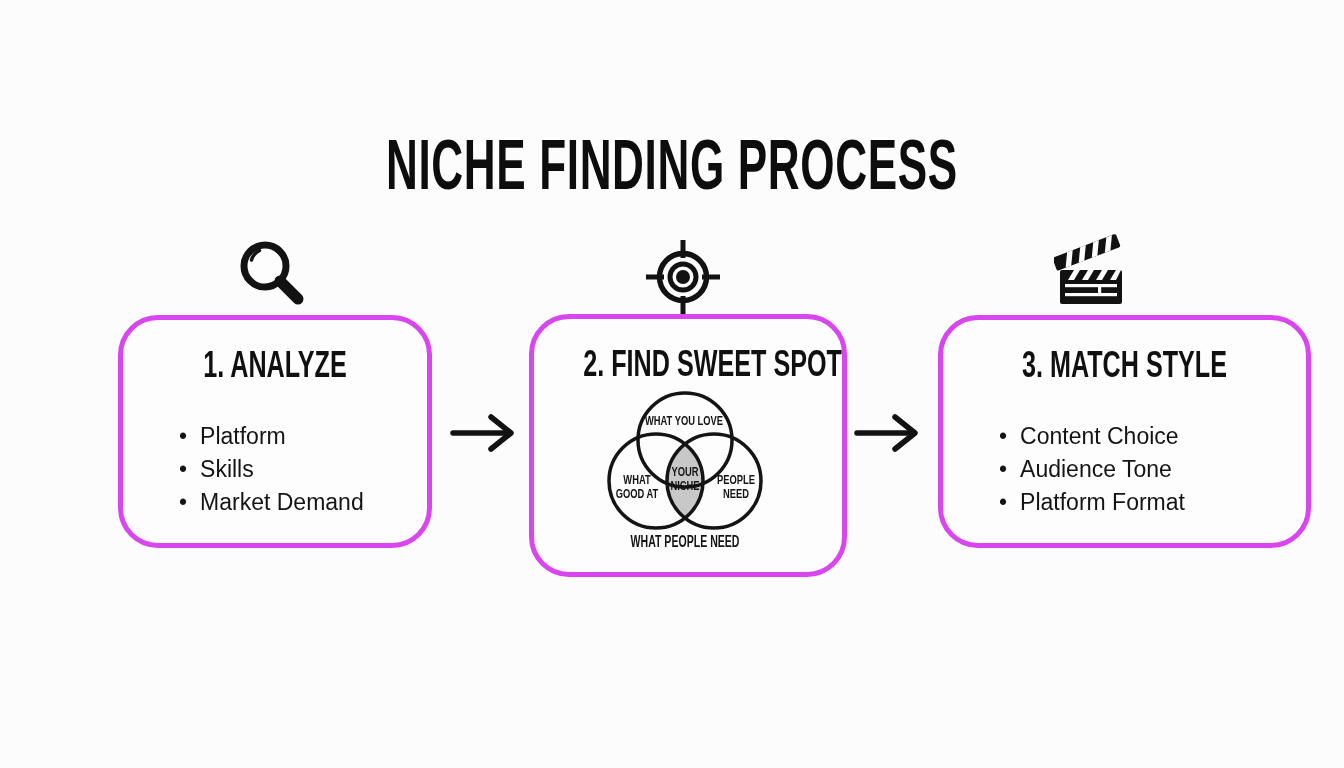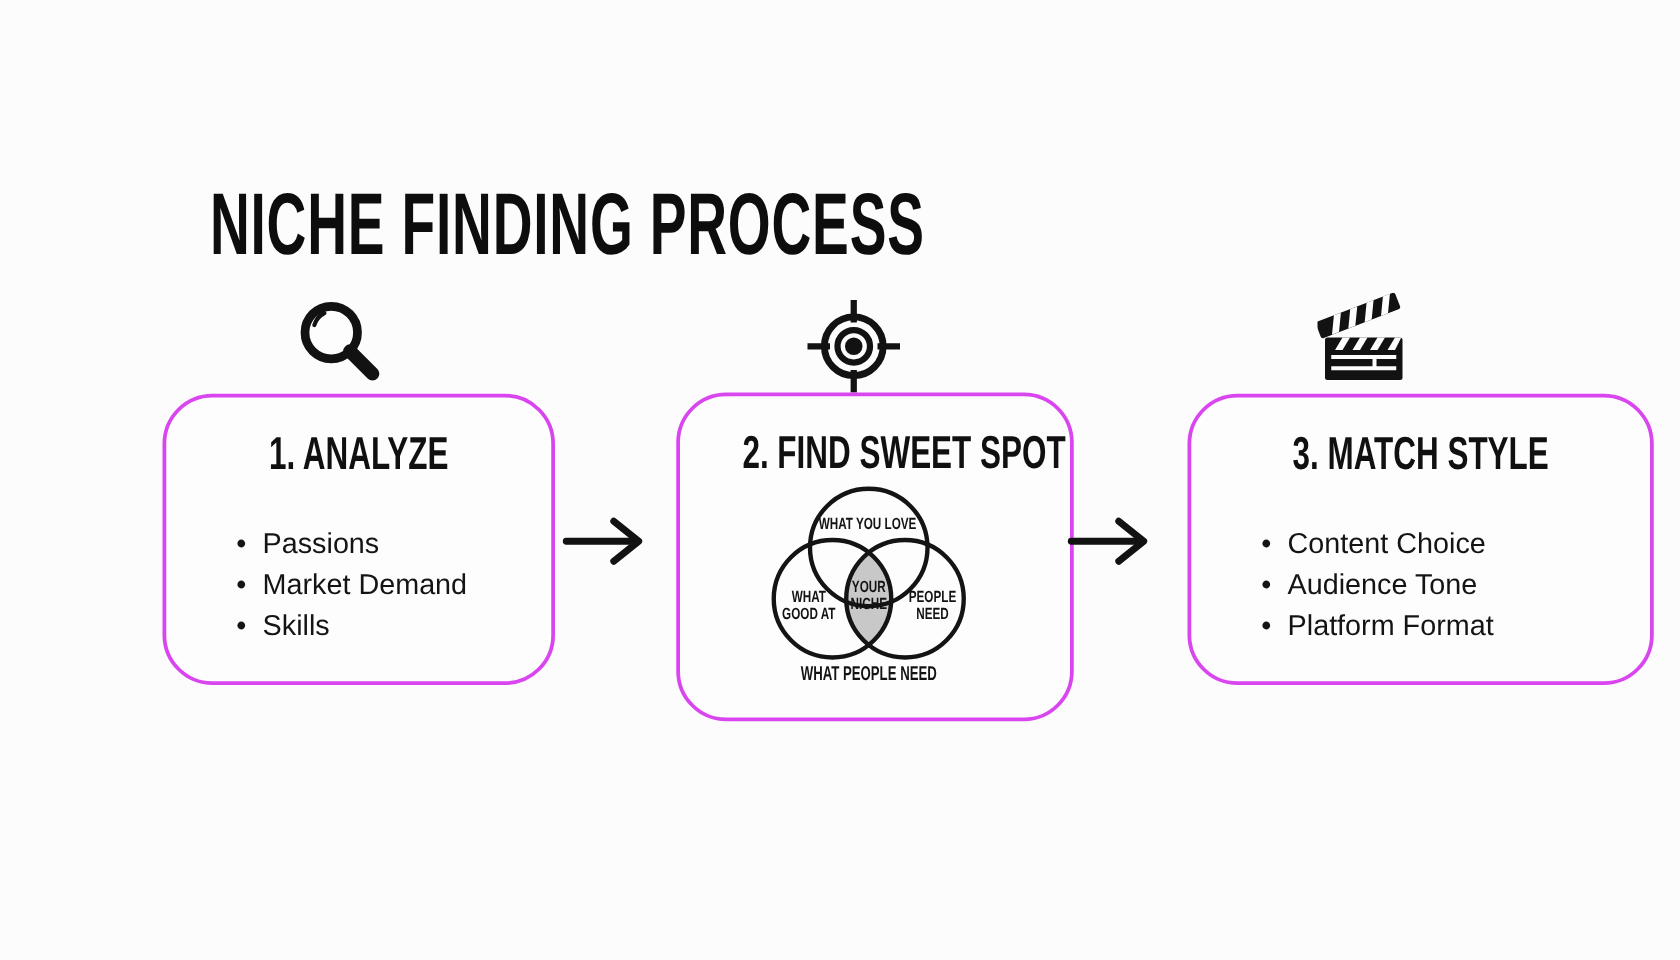"NICHE FINDING PROCESS" .title-wrap { text-align: none -> center; top: 92px -> 78px }
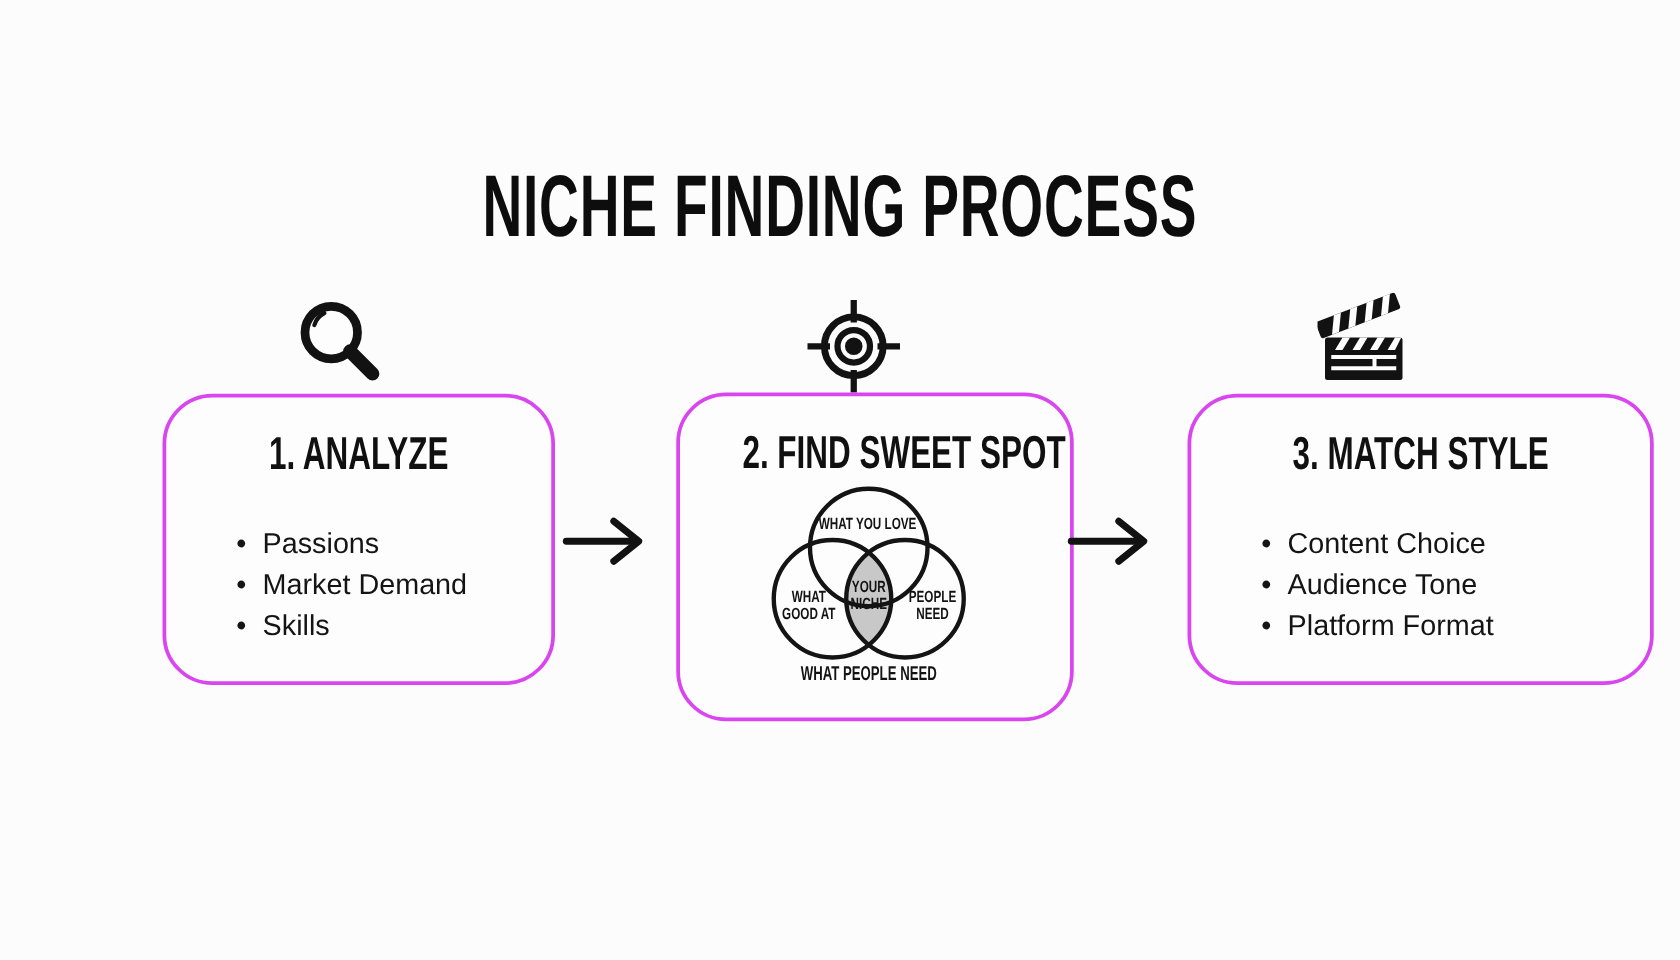"1. ANALYZE" .box { border: 3px solid #d946ef -> 5px solid #d946ef; margin-left: 12px -> none }
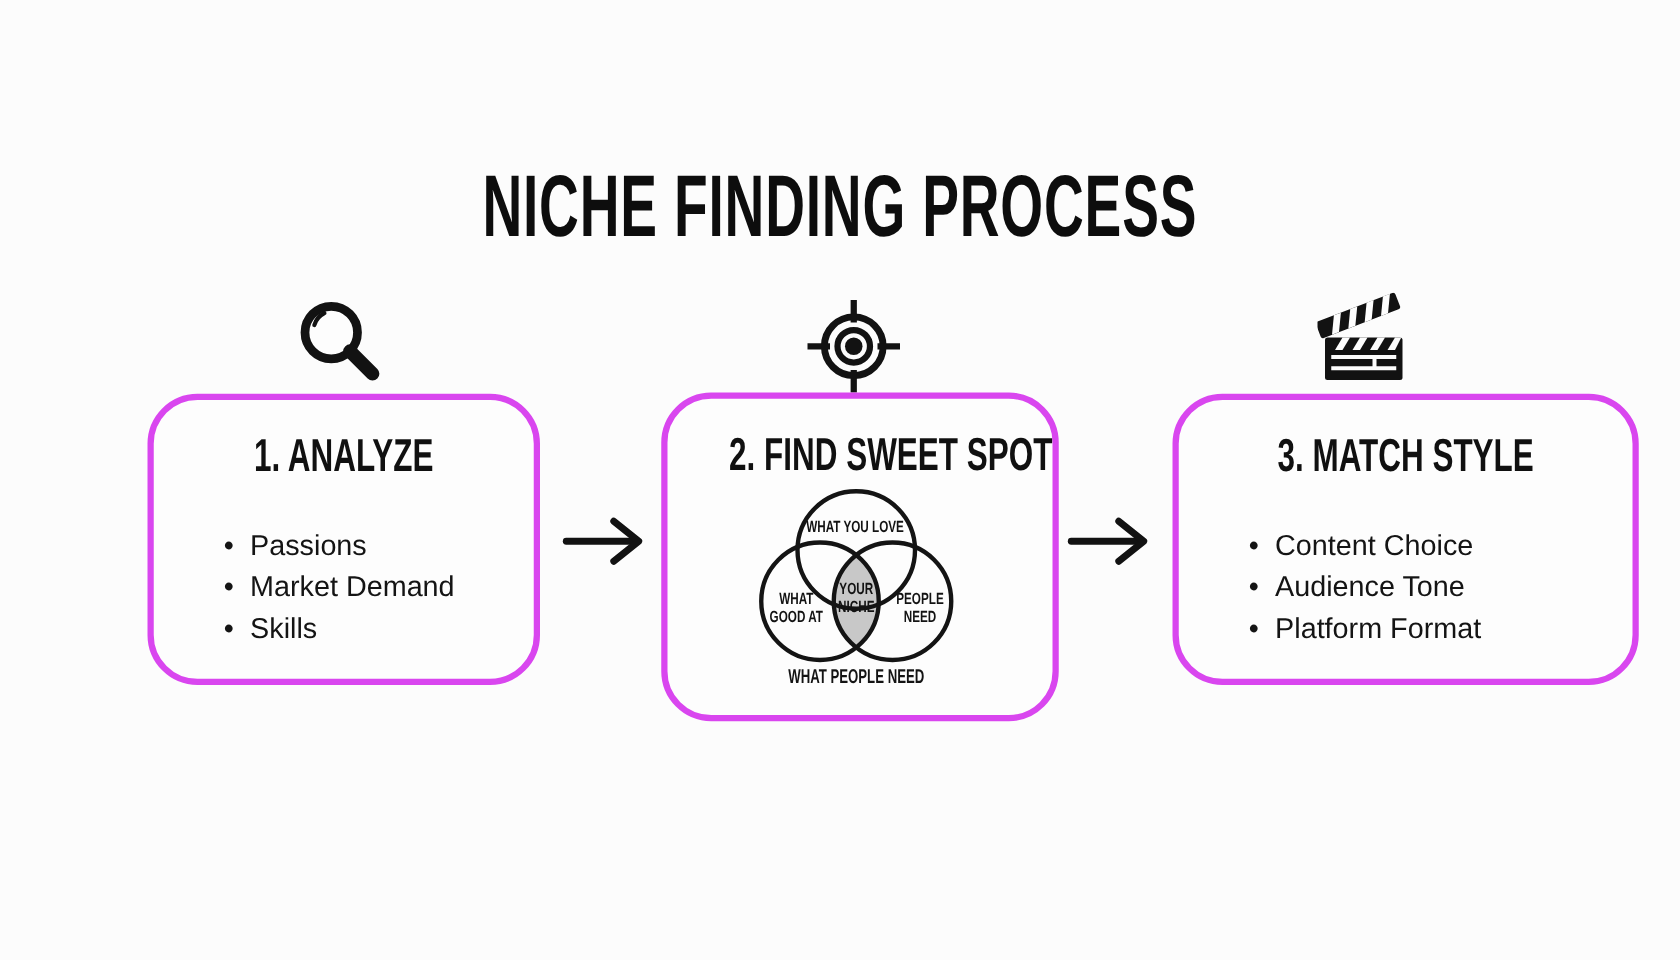"Passions" span { text: Passions -> Platform }
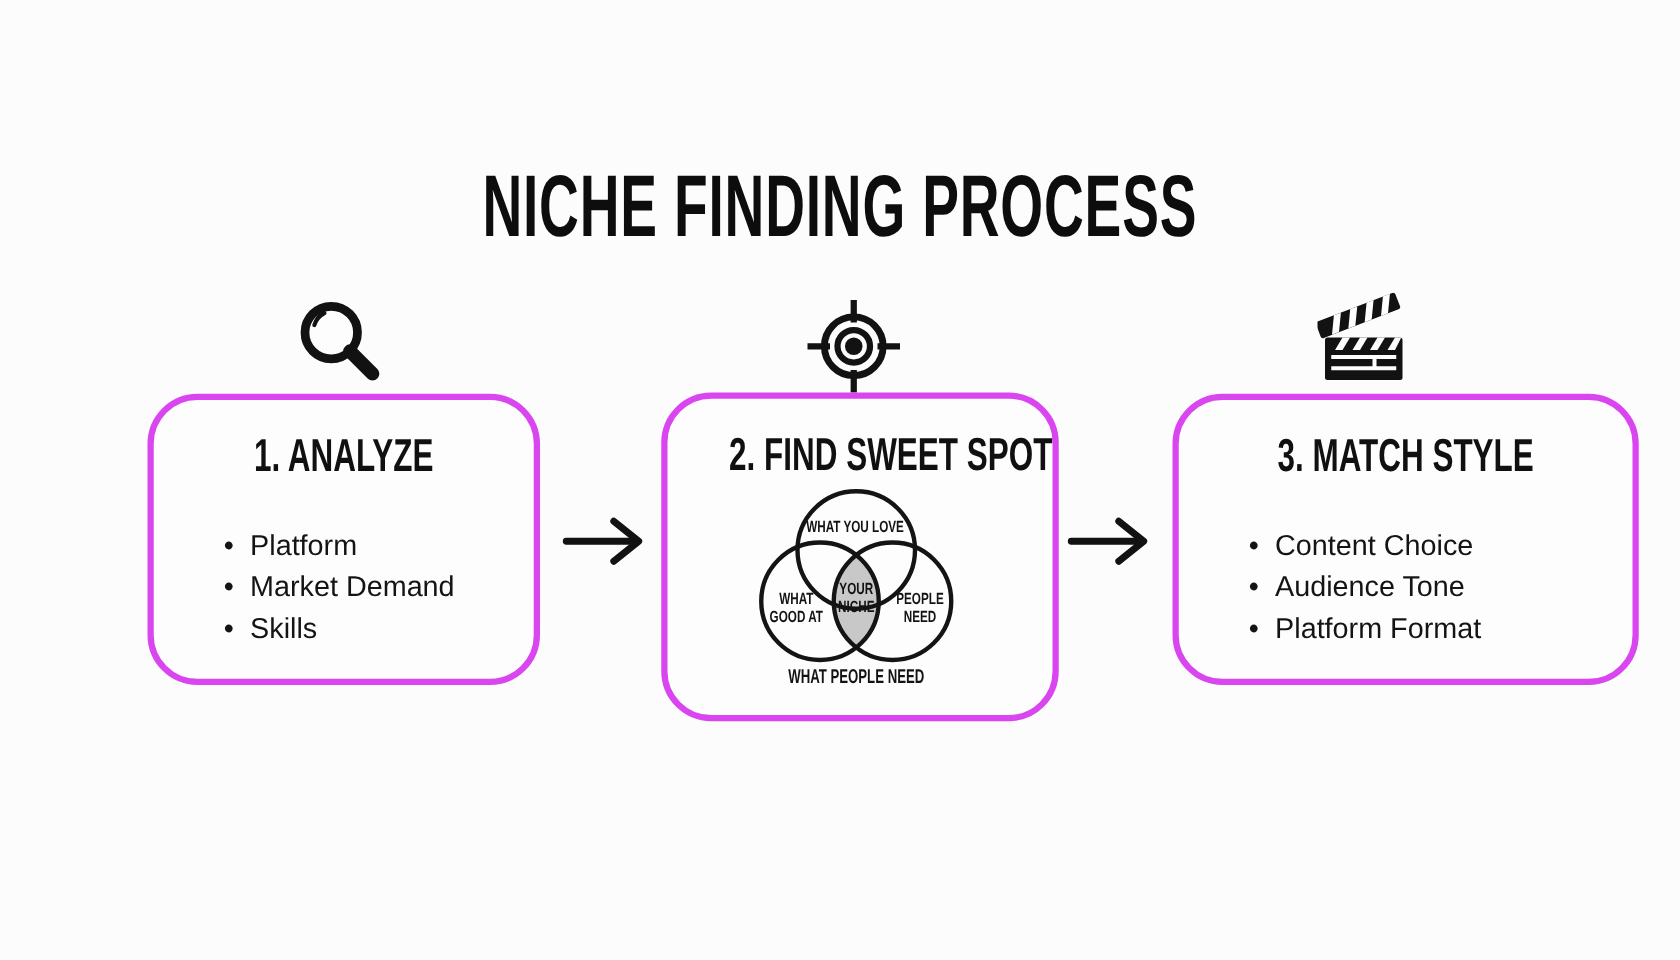"Market Demand" li { order: before "Skills" -> after "Skills" }
